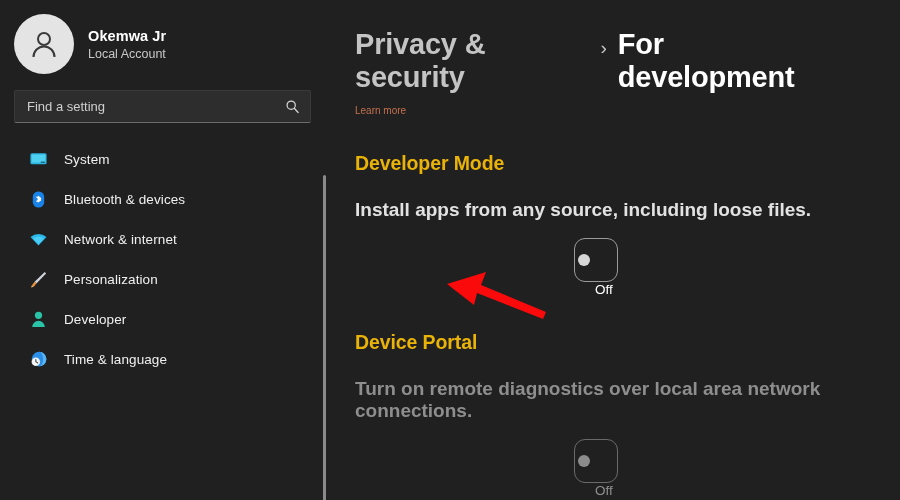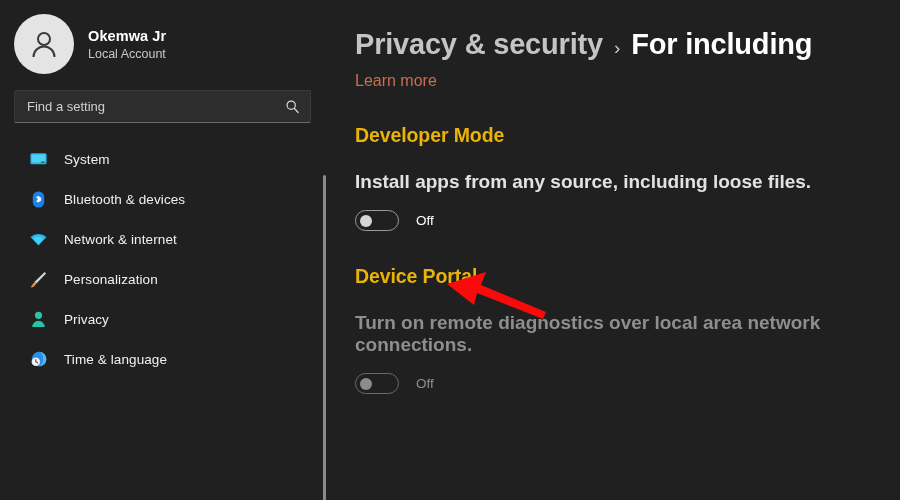"For including" span.crumb-current { text: including -> development }
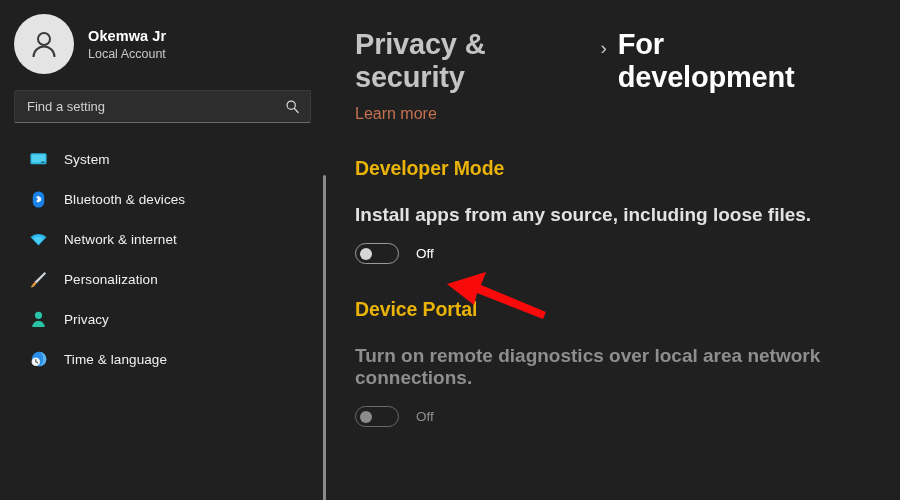"Learn more" .learn-more { font-size: 16px -> 10px }
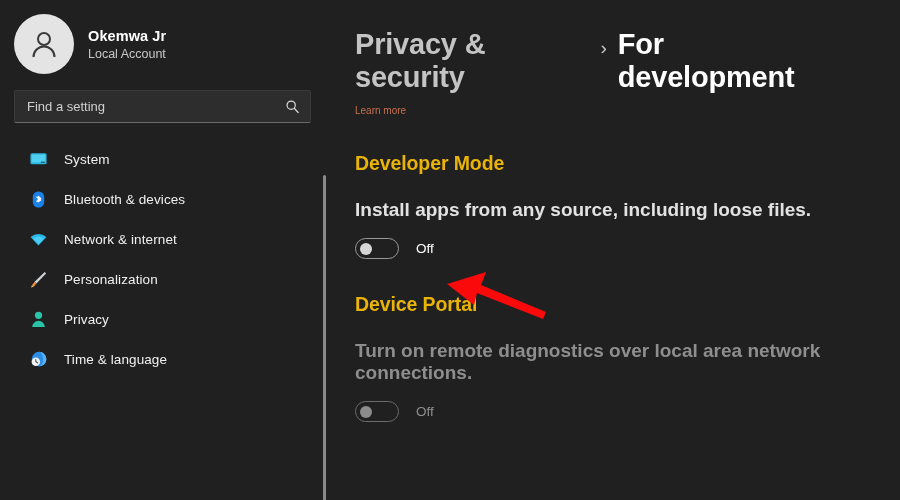"Off" .toggle-row { flex-direction: none -> column }
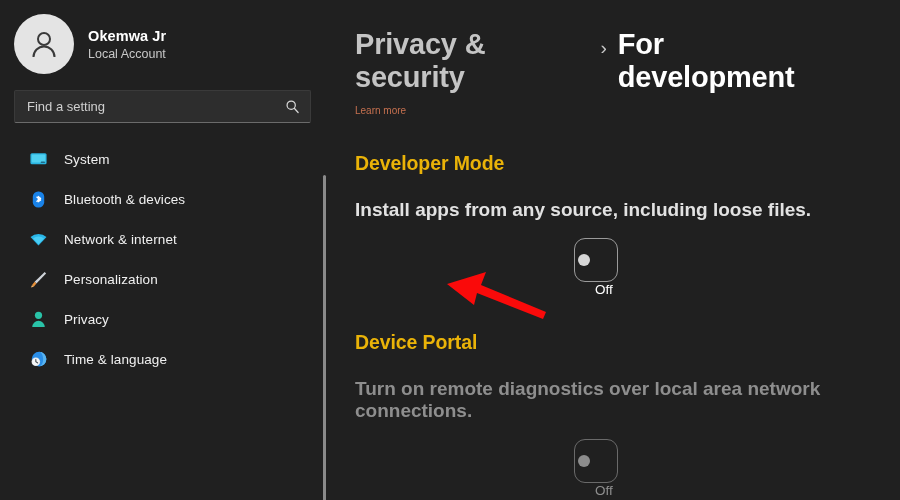"Privacy" span.nav-label { text: Privacy -> Developer }
